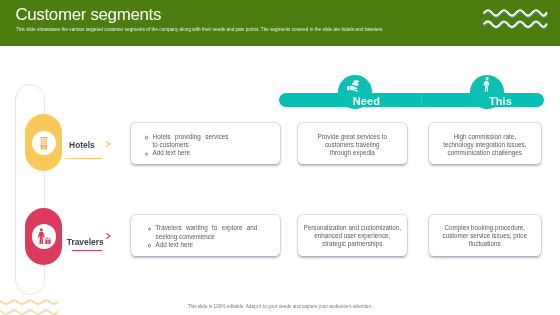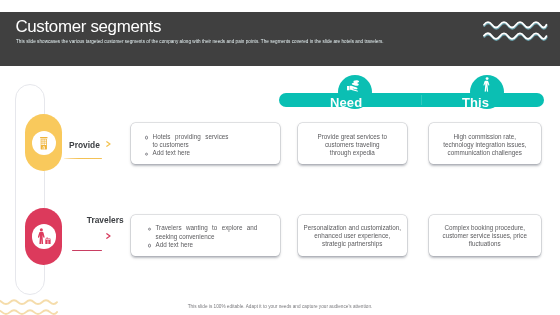"Customer segments" .header { background: #404040 -> #4d7c0f; height: 54px -> 46px; top: 12px -> 0 }
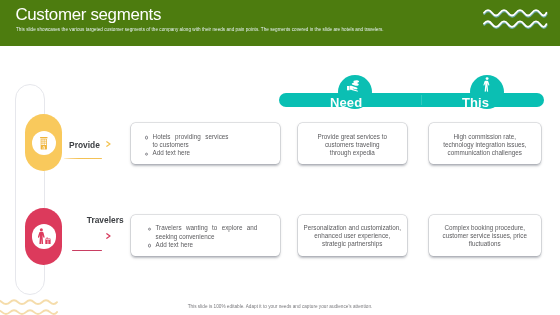"Need" .tlabel { font-size: 13px -> 11px; text-align: left -> right }
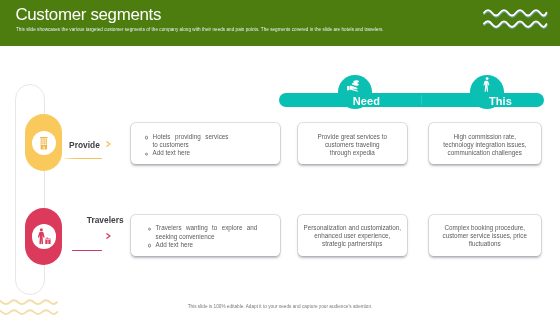"Provide" div.cat-label { text: Provide -> Hotels }
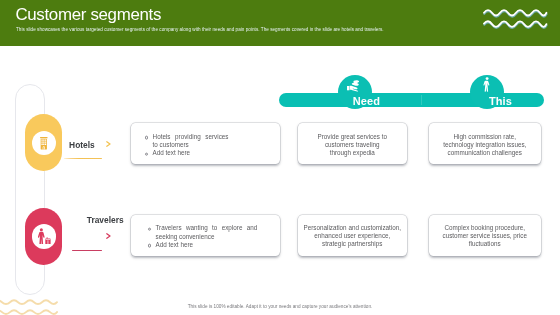"Travelers" div.cat-label { margin-left: 20px -> none; top: 215px -> 237px }
